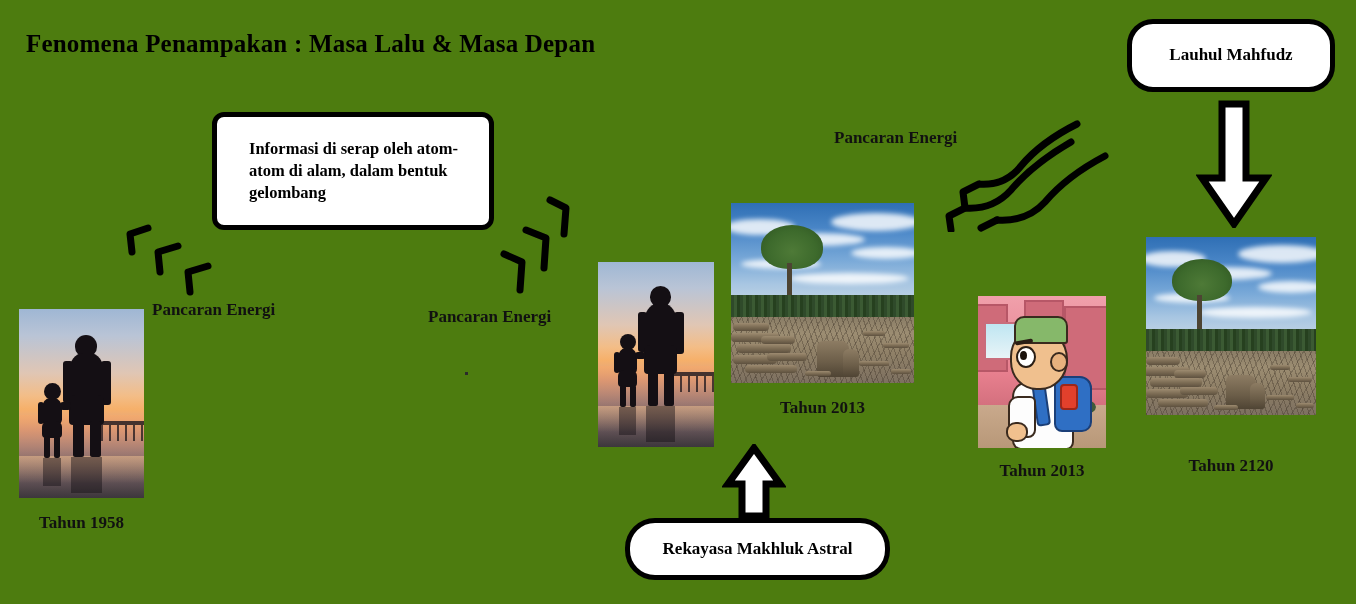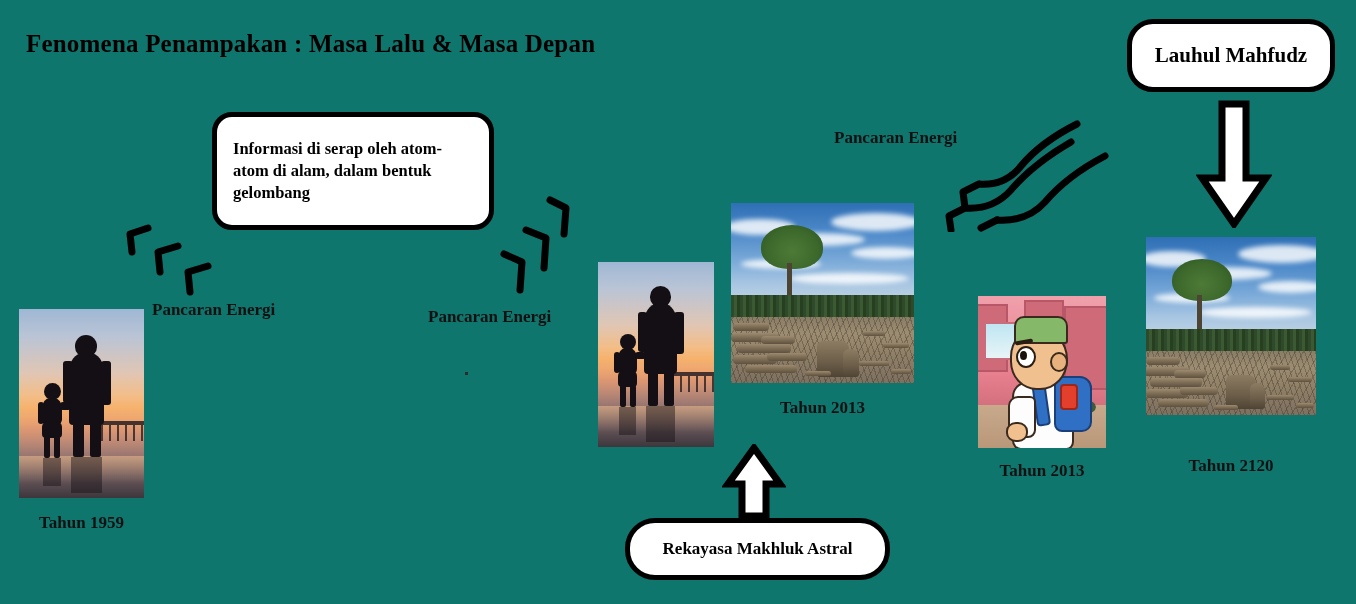"Fenomena Penampakan : Masa Lalu" #canvas { background: #0f766e -> #4d7c0f }
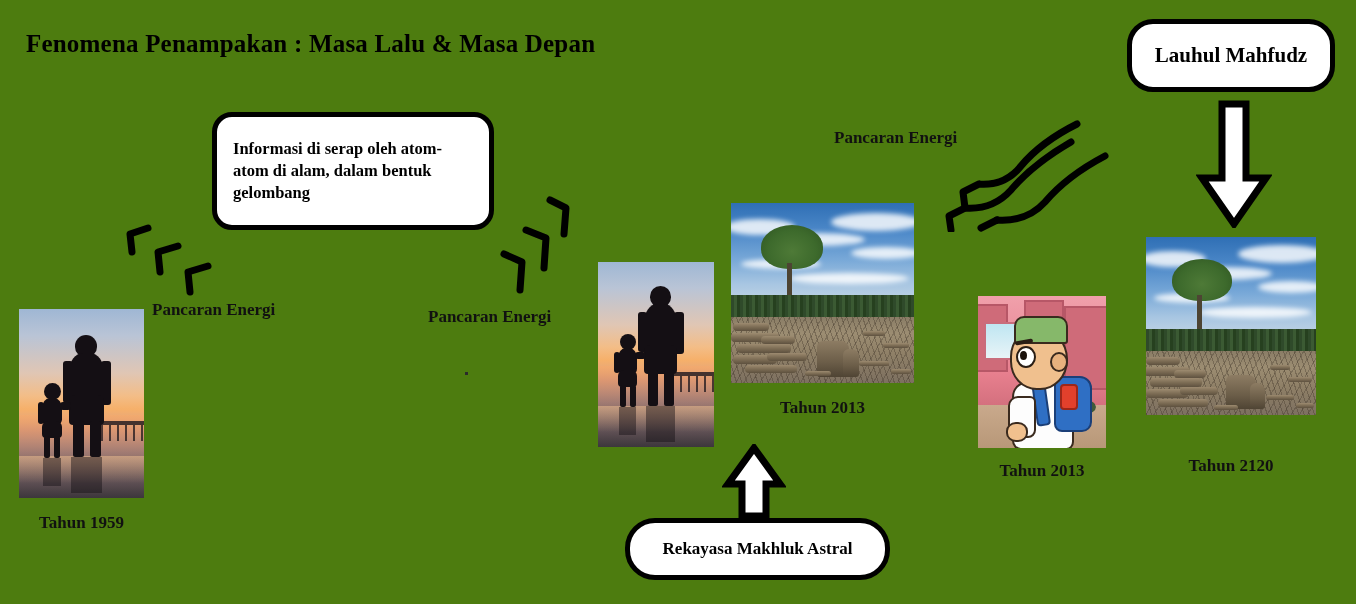"Lauhul Mahfudz" #box-lauhul .txt { font-size: 21px -> 17px }
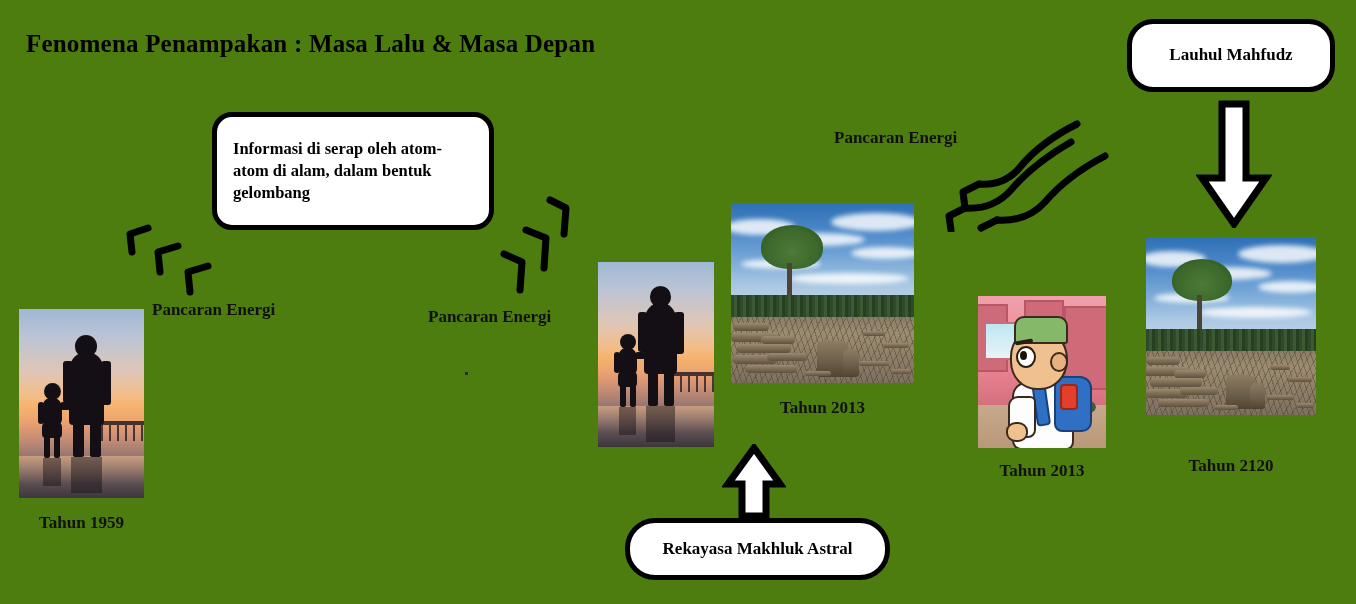"Informasi di serap oleh atom-atom" #box-informasi { border-radius: 20px -> 12px; padding-left: none -> 16px }
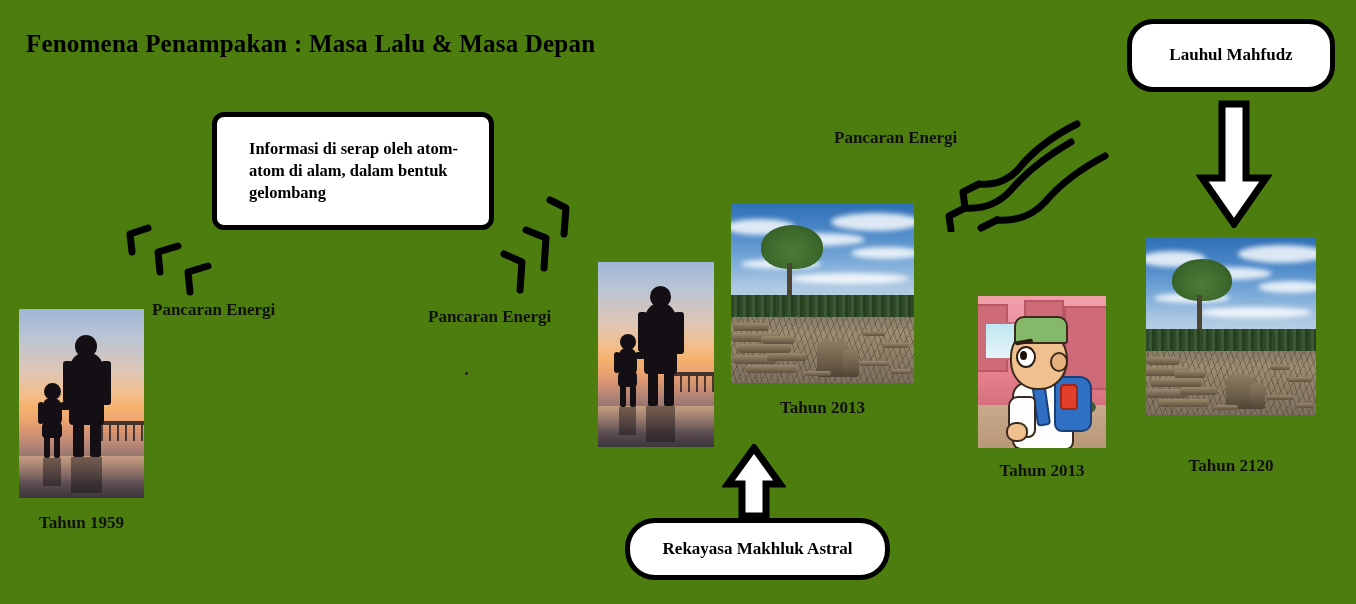"Tahun 1959" div.caption { text: 1959 -> 1958 }
